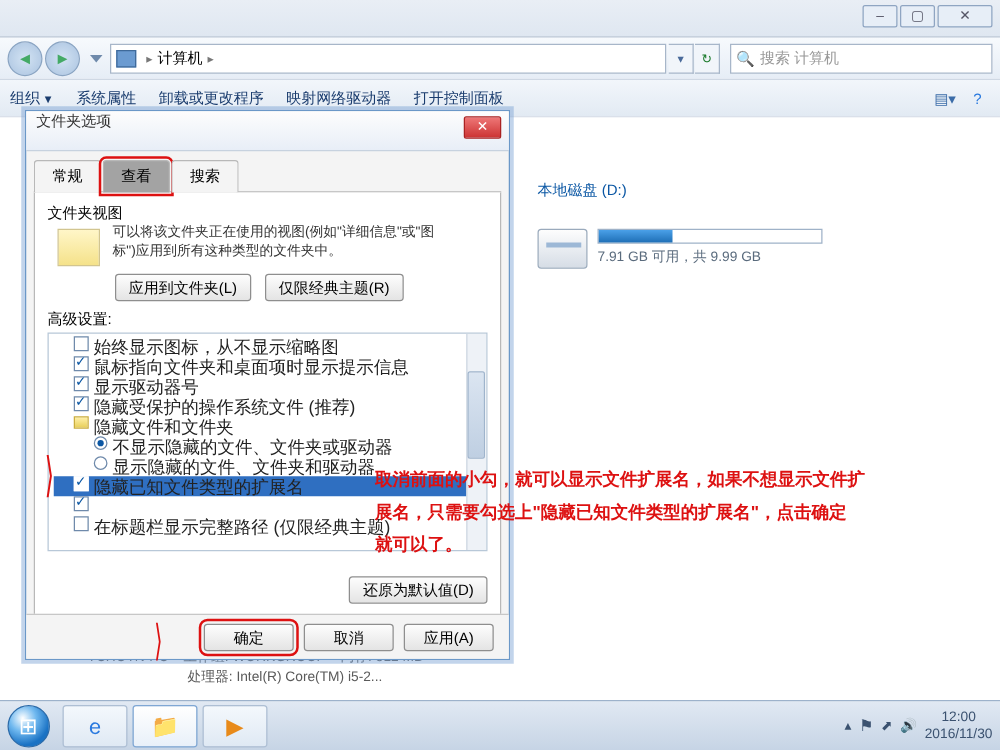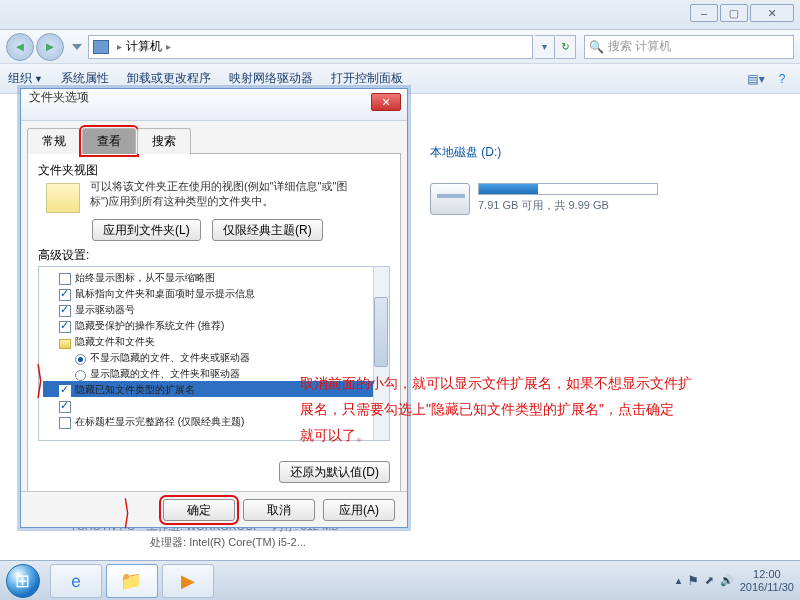"始终显示图标，从不显示缩略图" .settings-box .line { align-items: flex-end -> flex-start; font-size: 10px -> 14px }
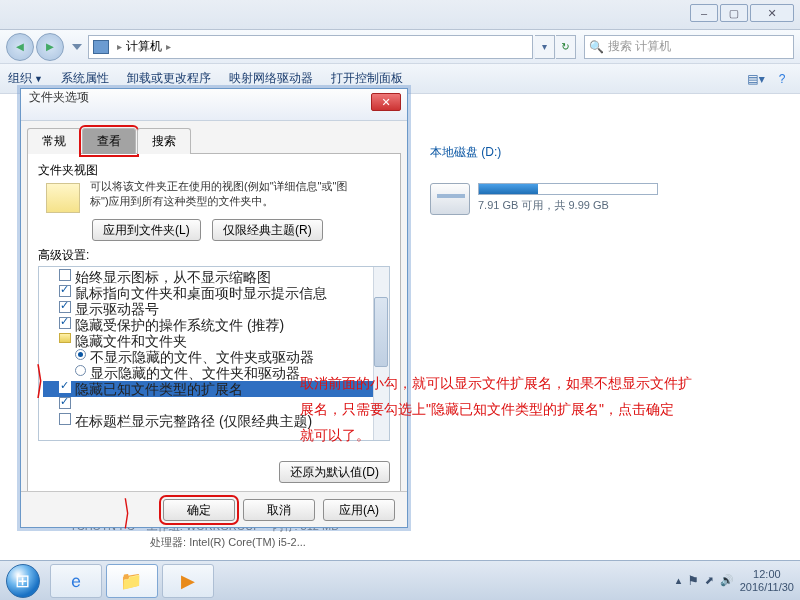"取消前面的小勾，就可以显示文件扩展名，如果不想显示文件扩" .ann-text { font-weight: 400 -> 700 }
